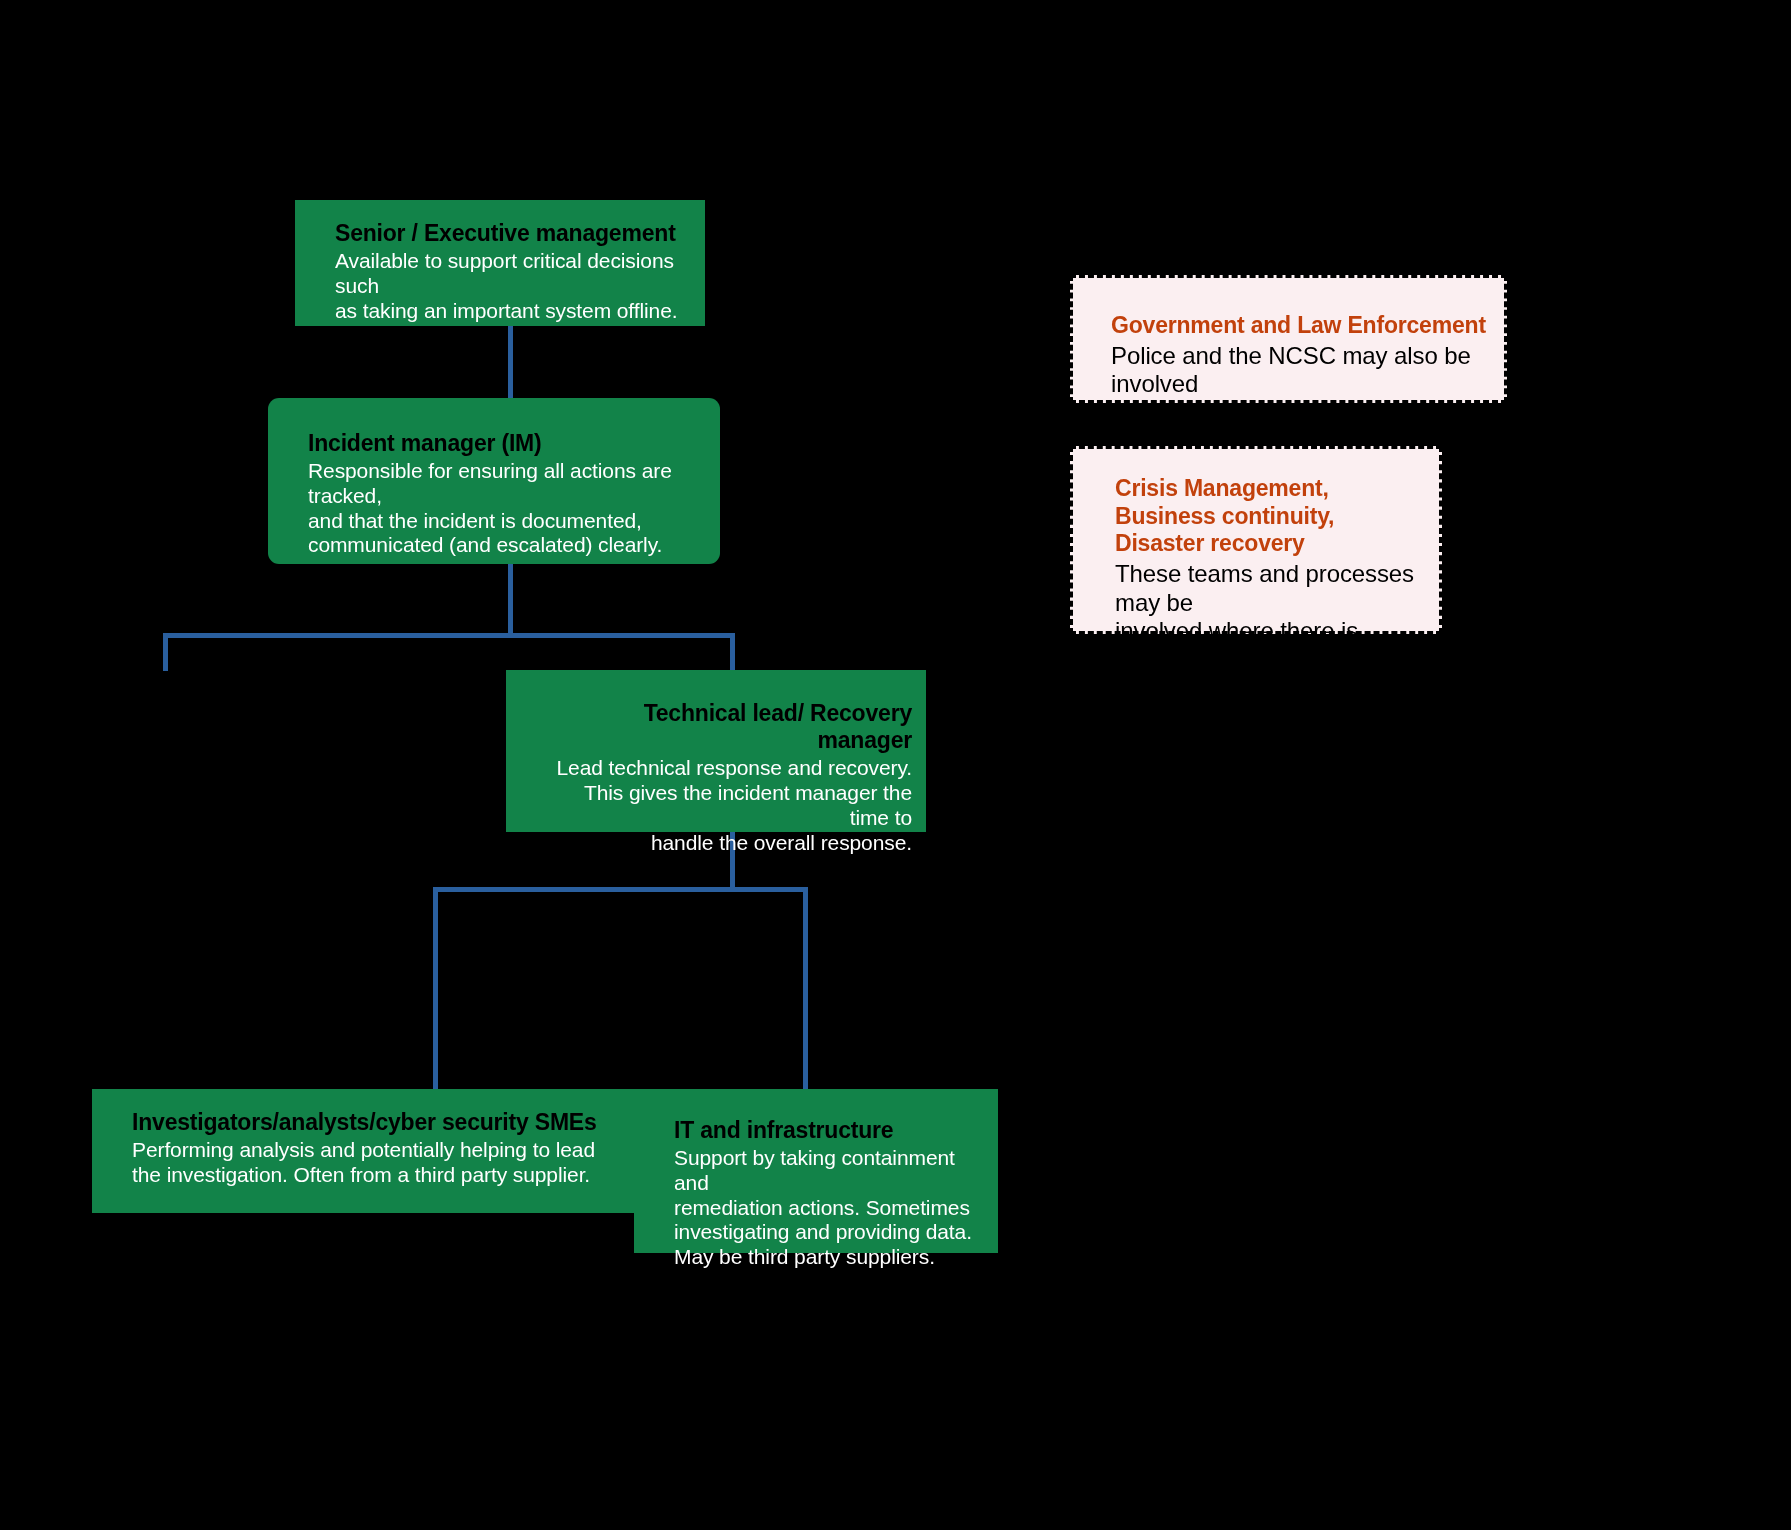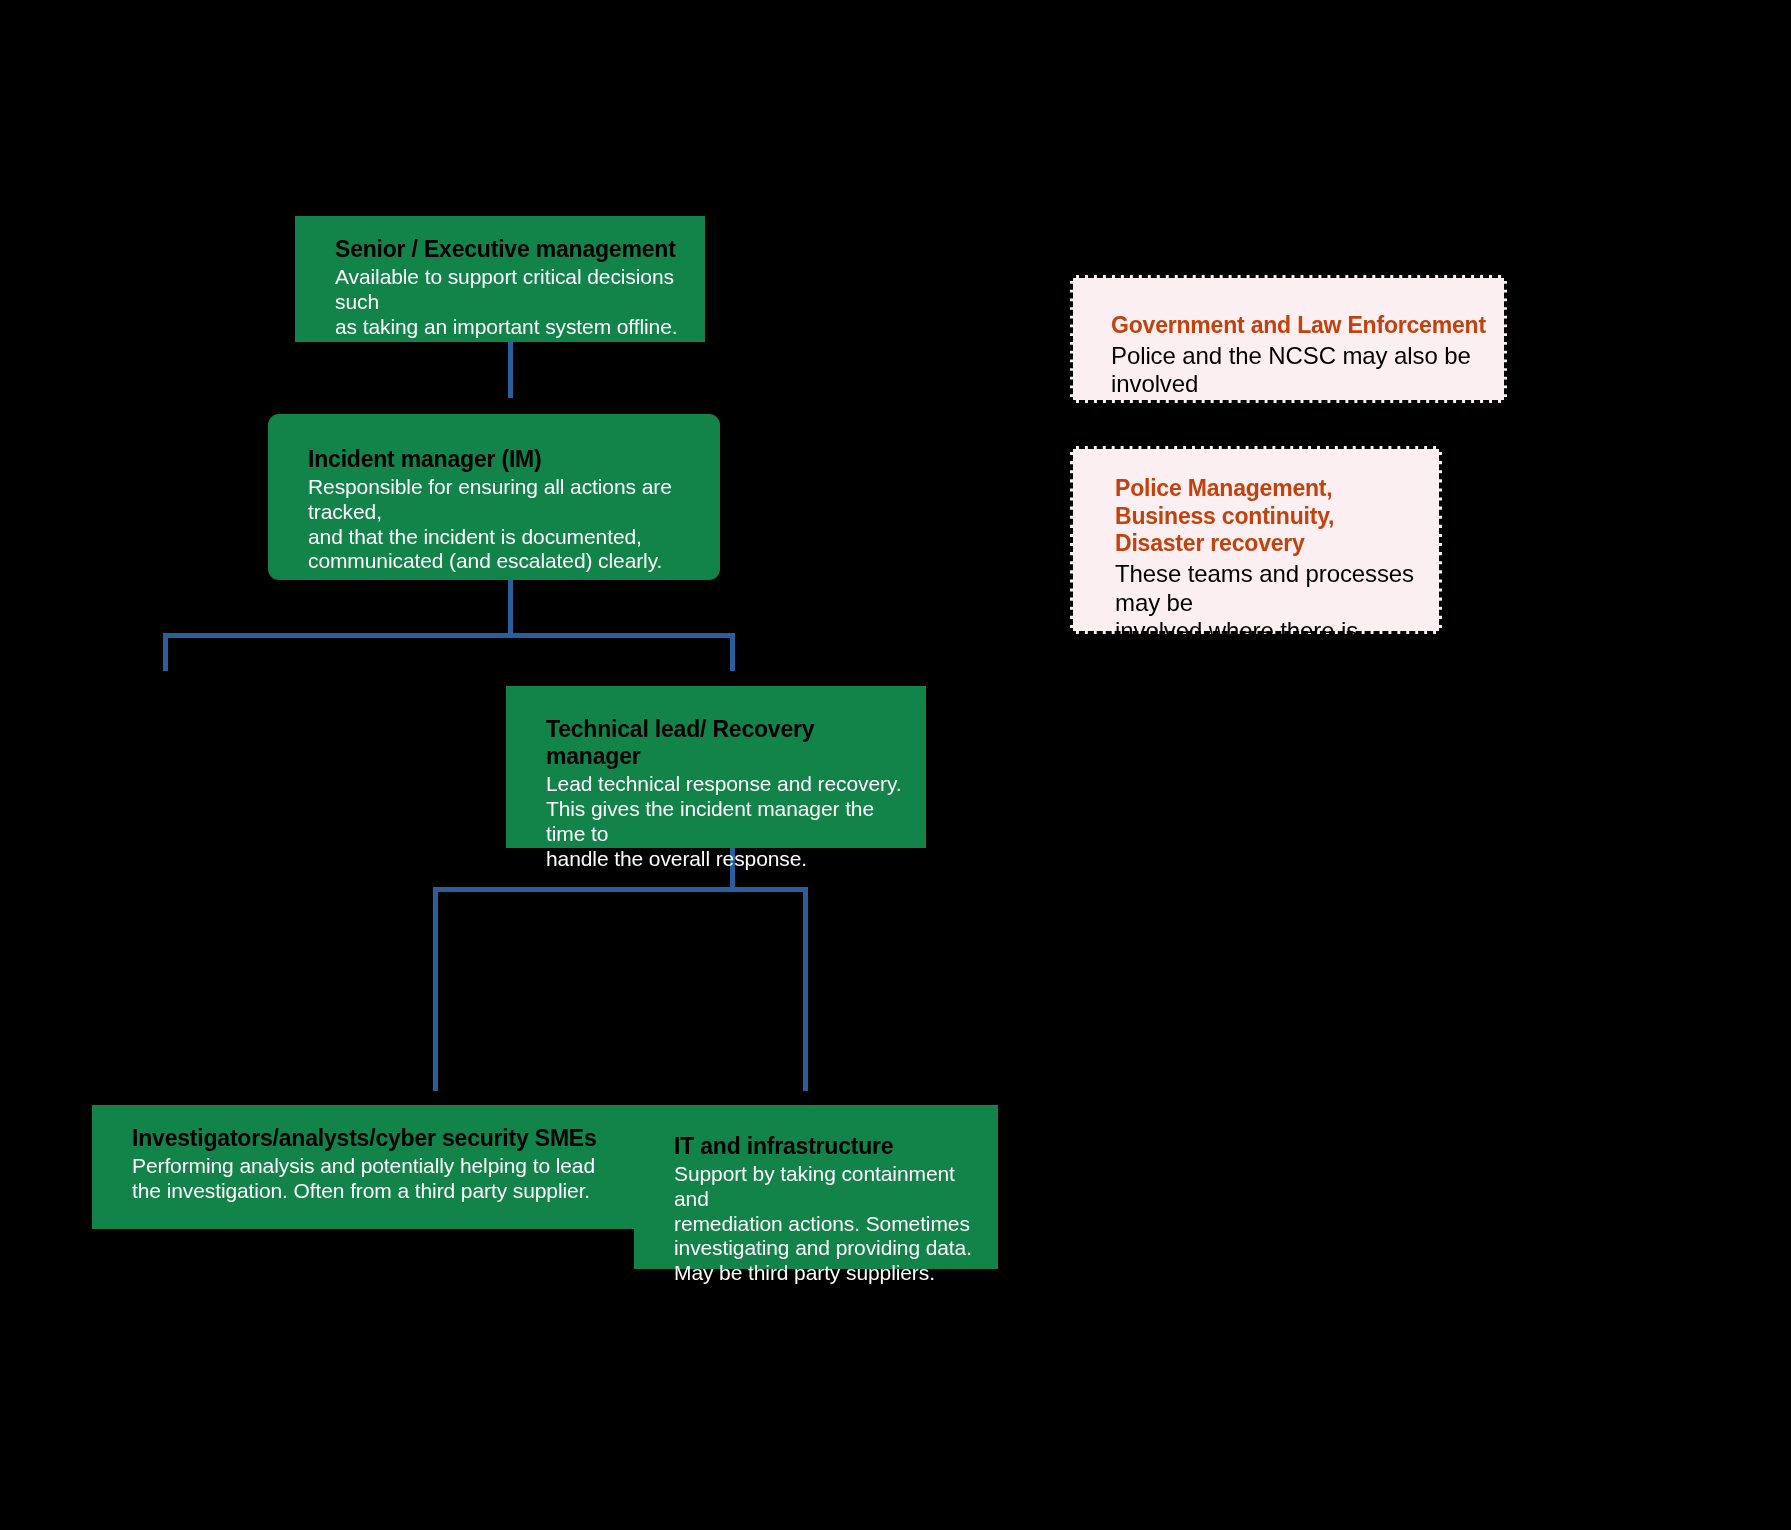"Senior / Executive management" .node { margin-top: 16px -> none }
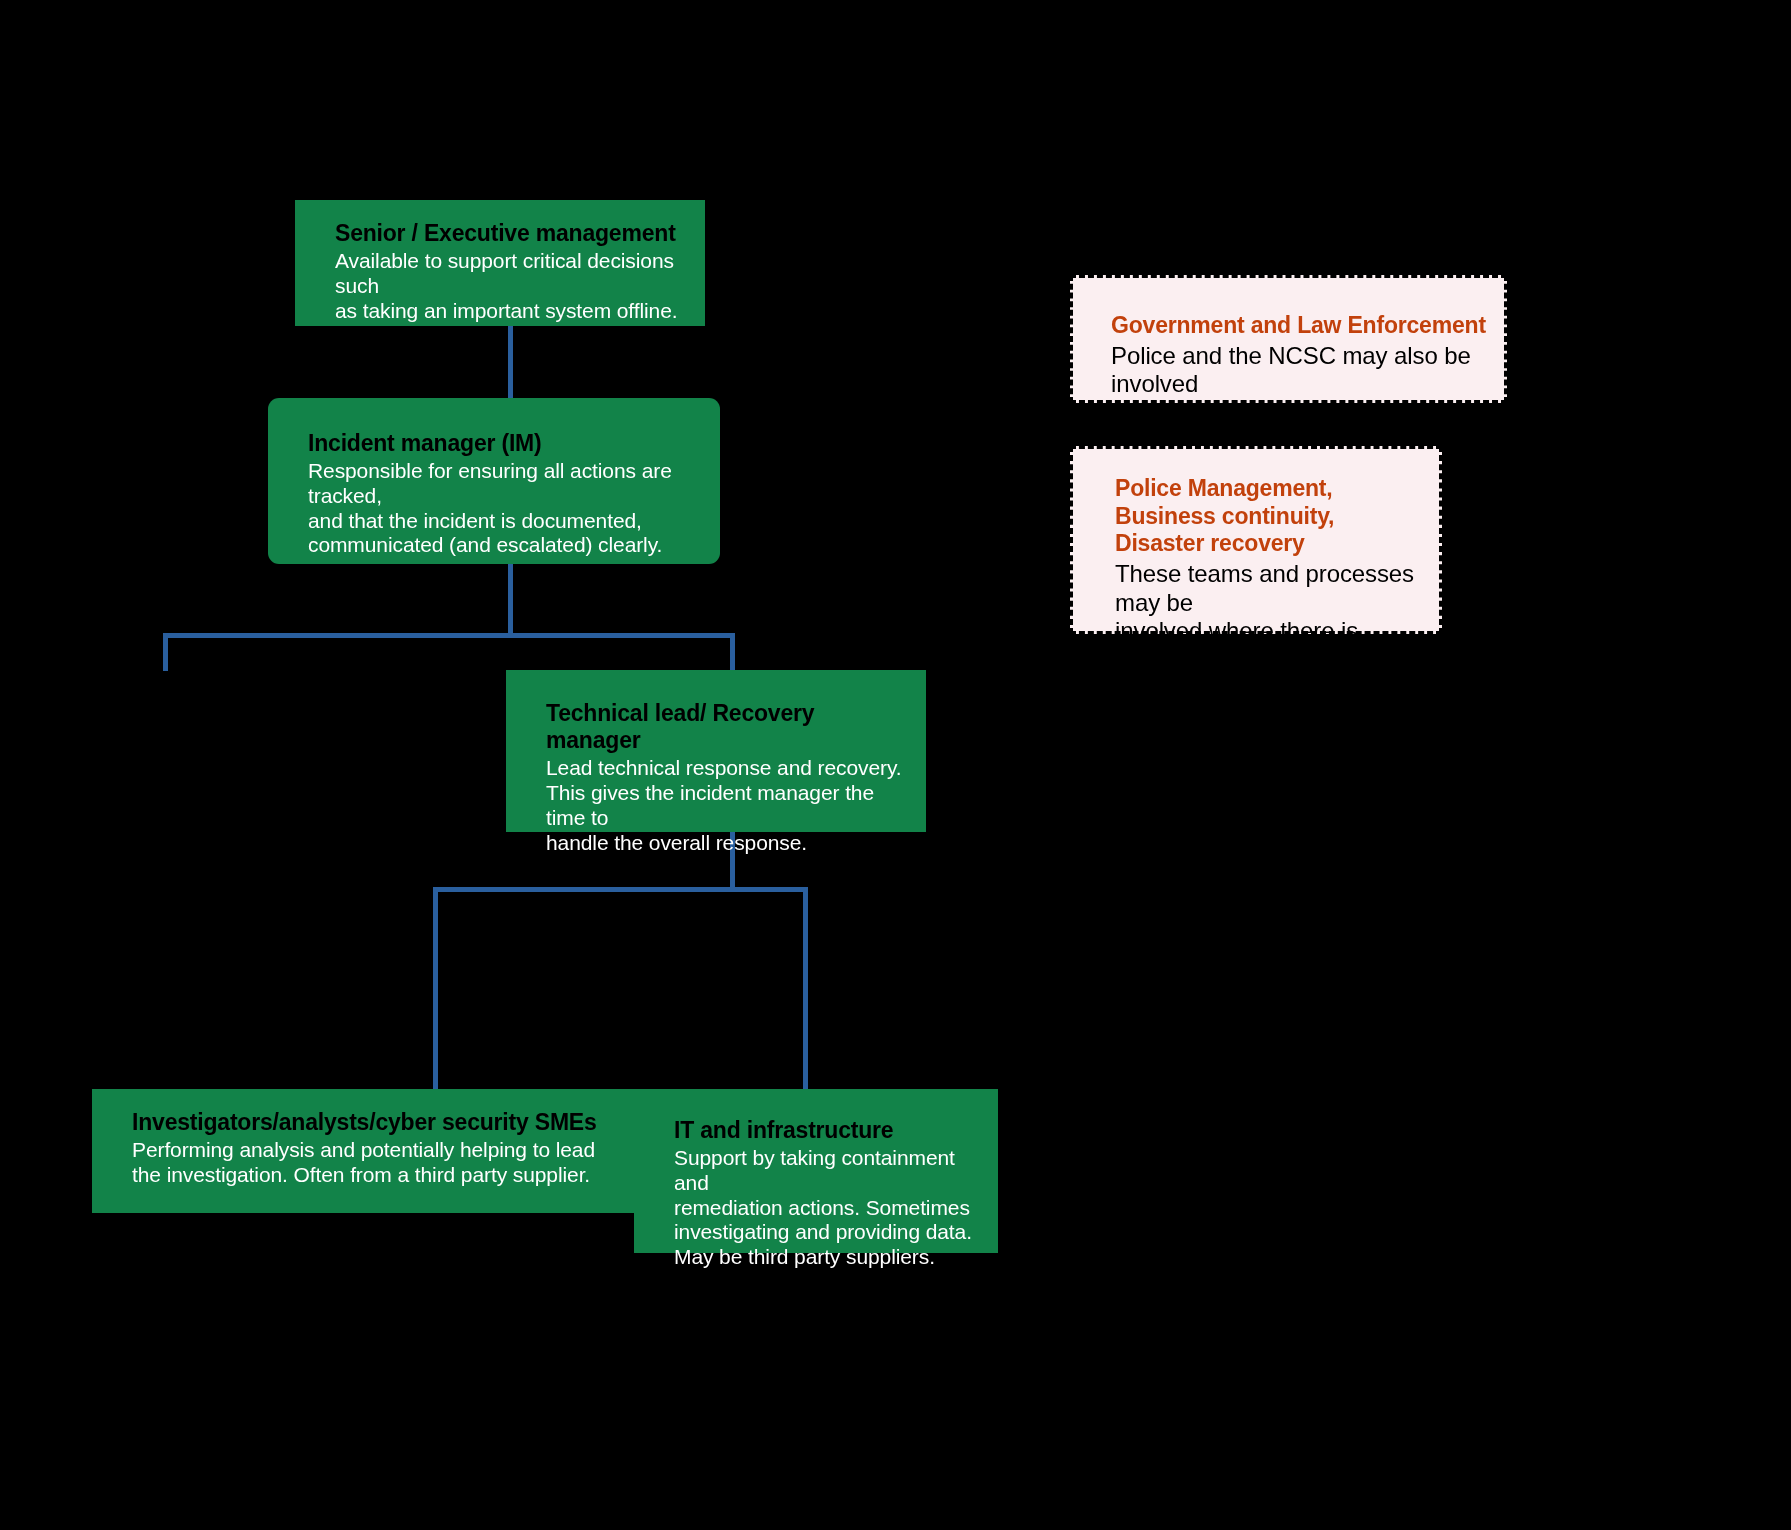"Police Management," h3 { text: Police -> Crisis }
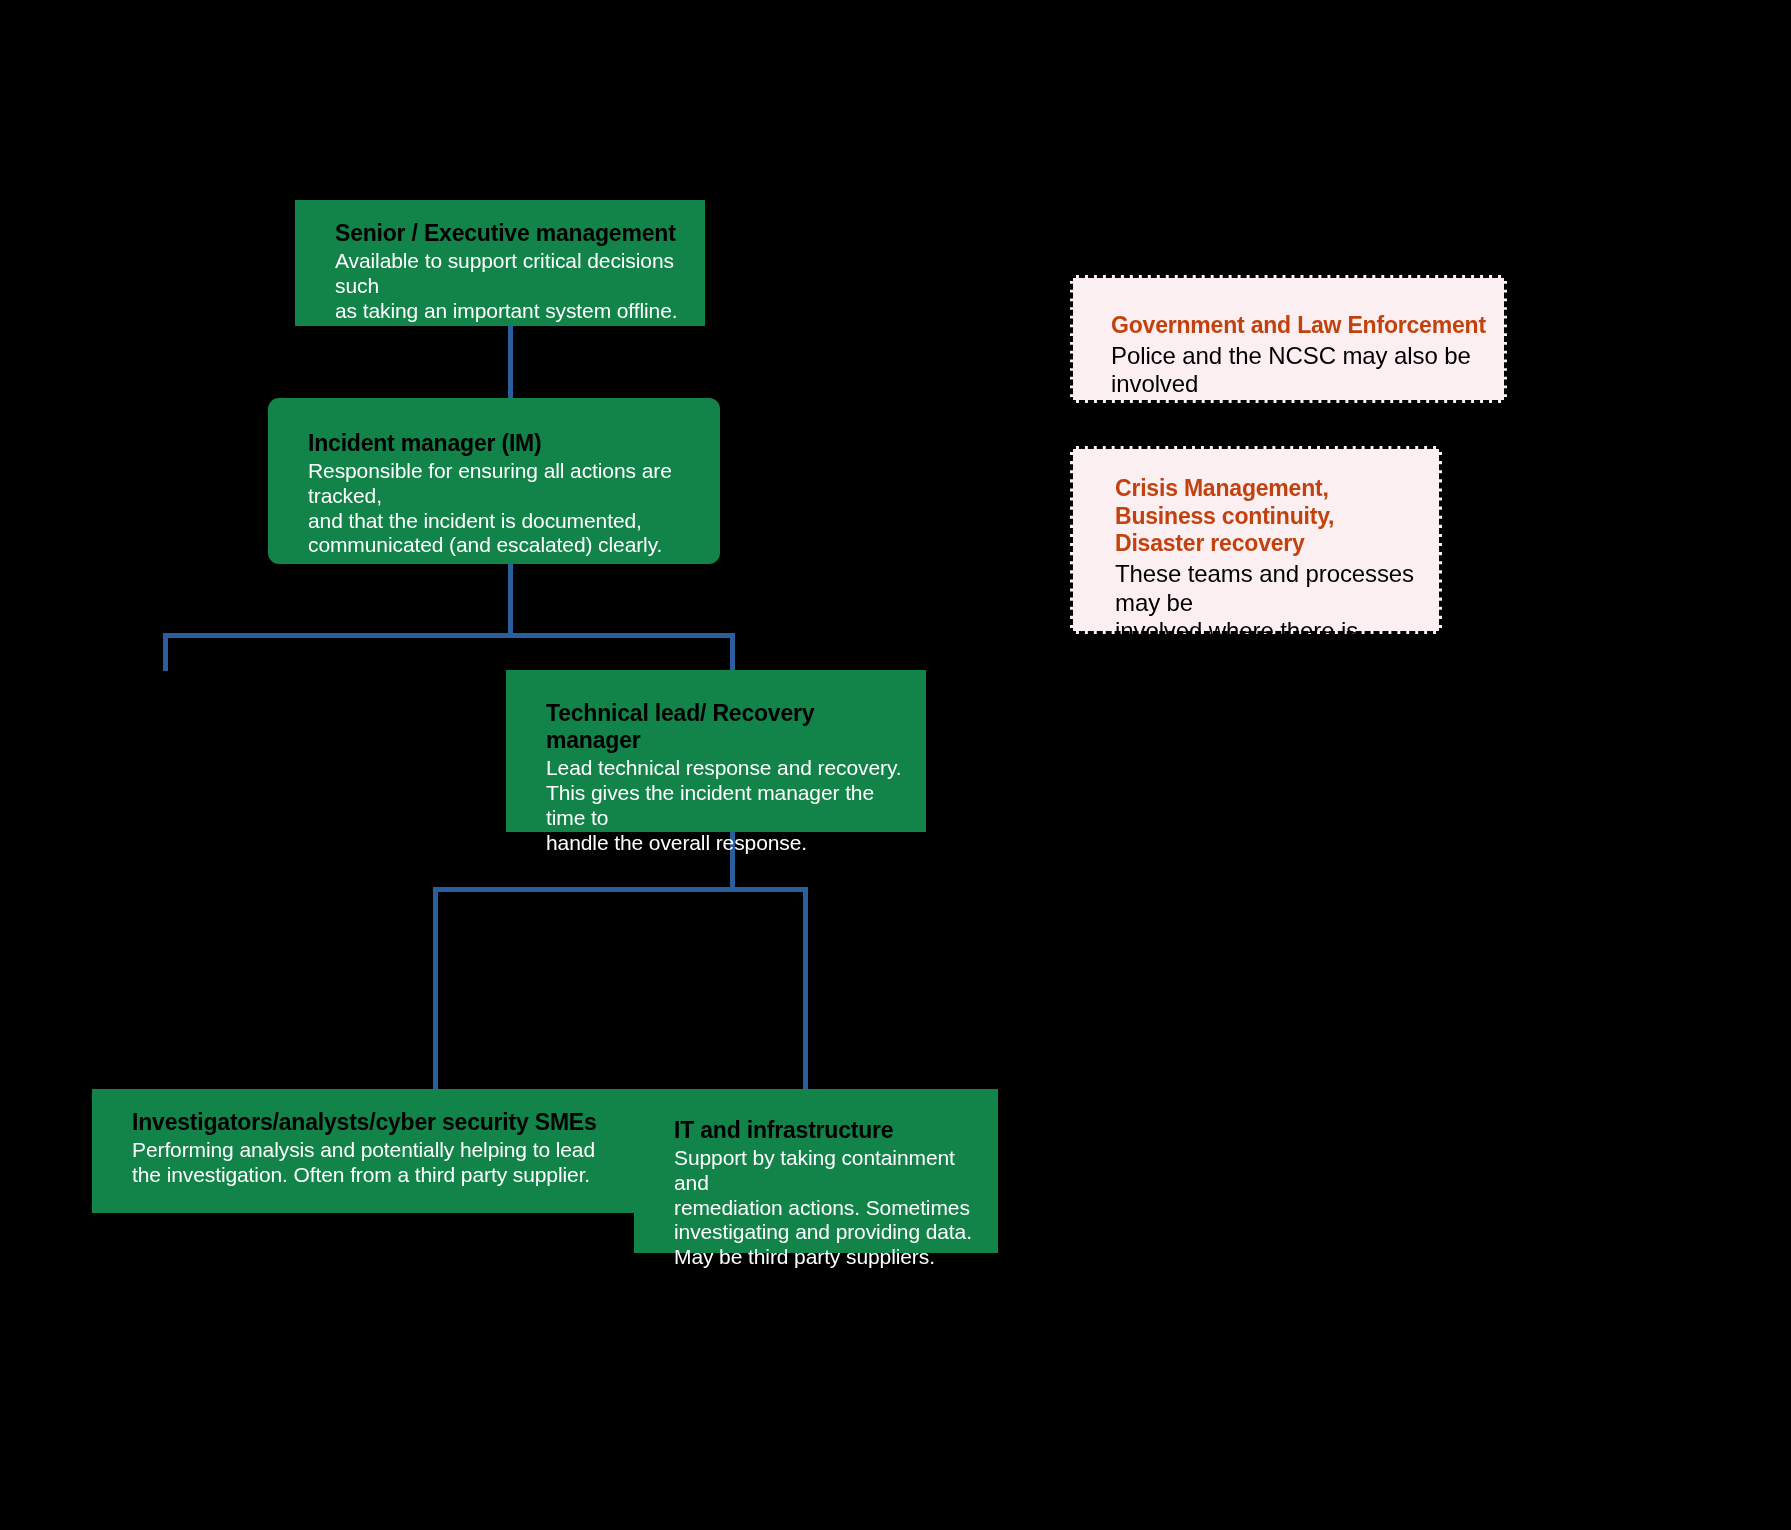"Technical lead/ Recovery manager" div.inner { text-align: none -> right }
